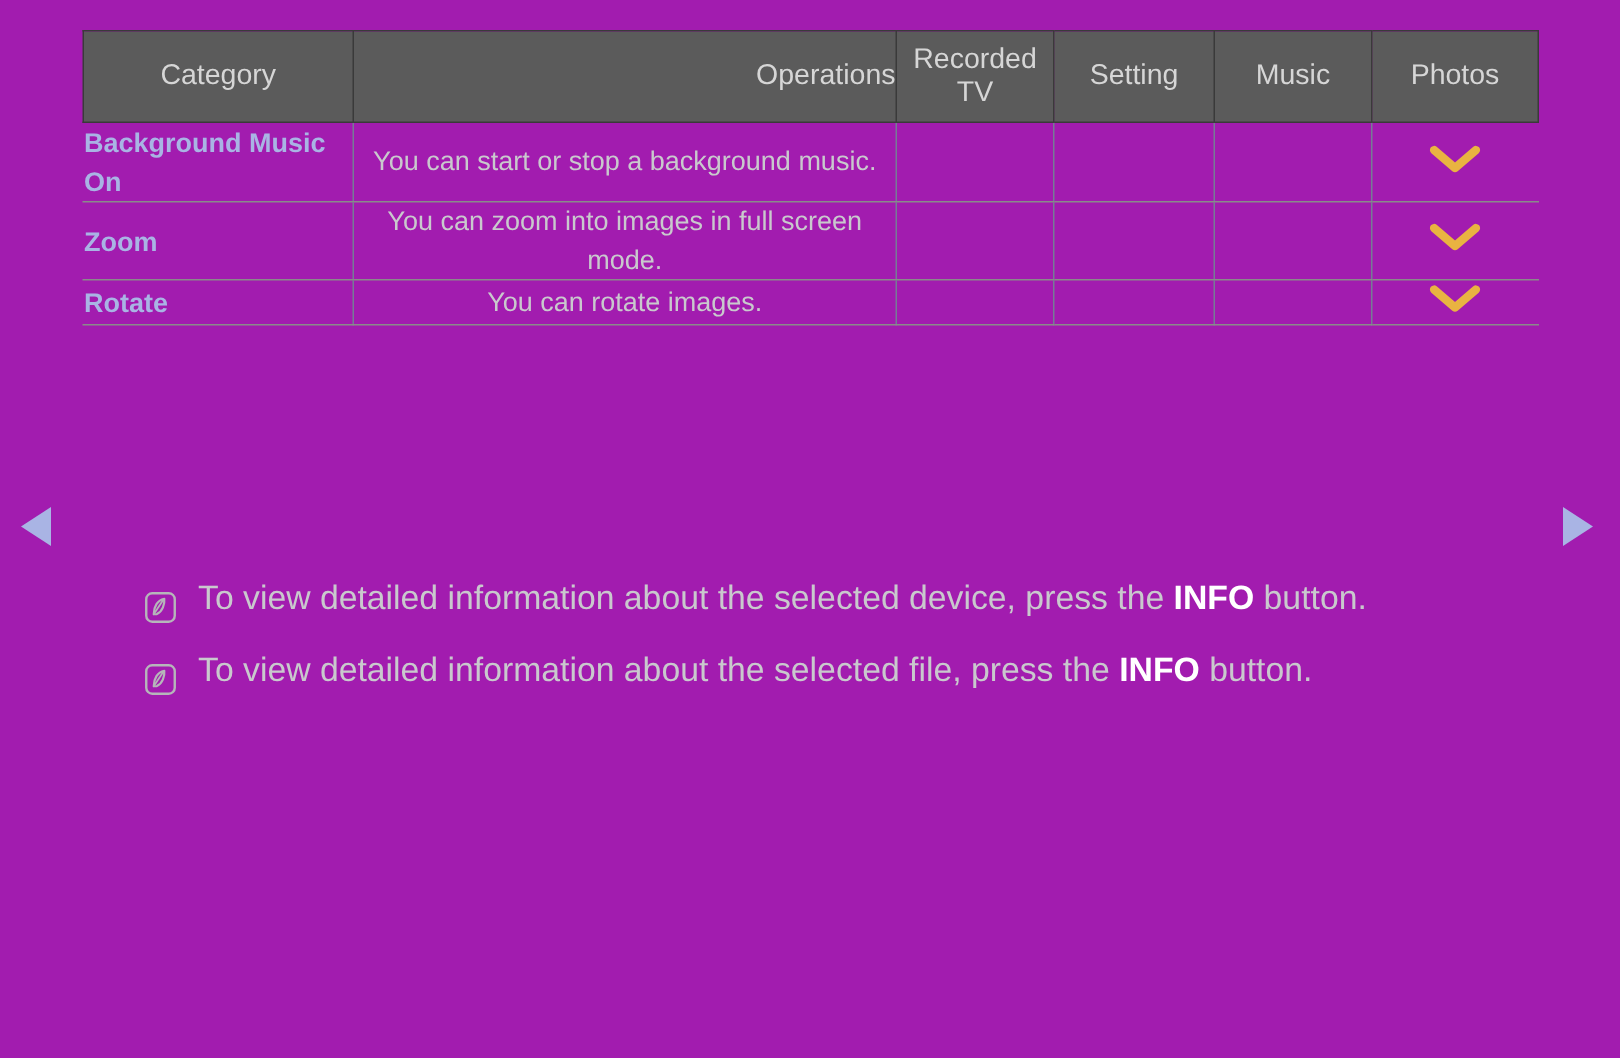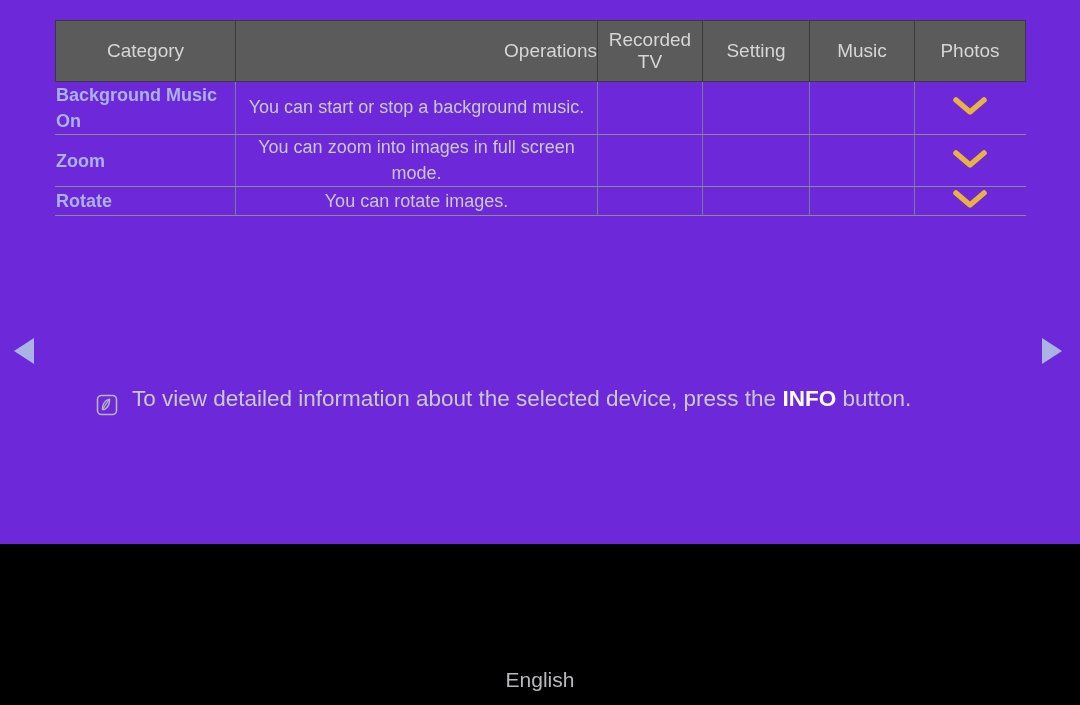"Category" #screen { background: #6d28d9 -> #a21caf; height: 544px -> 705px }
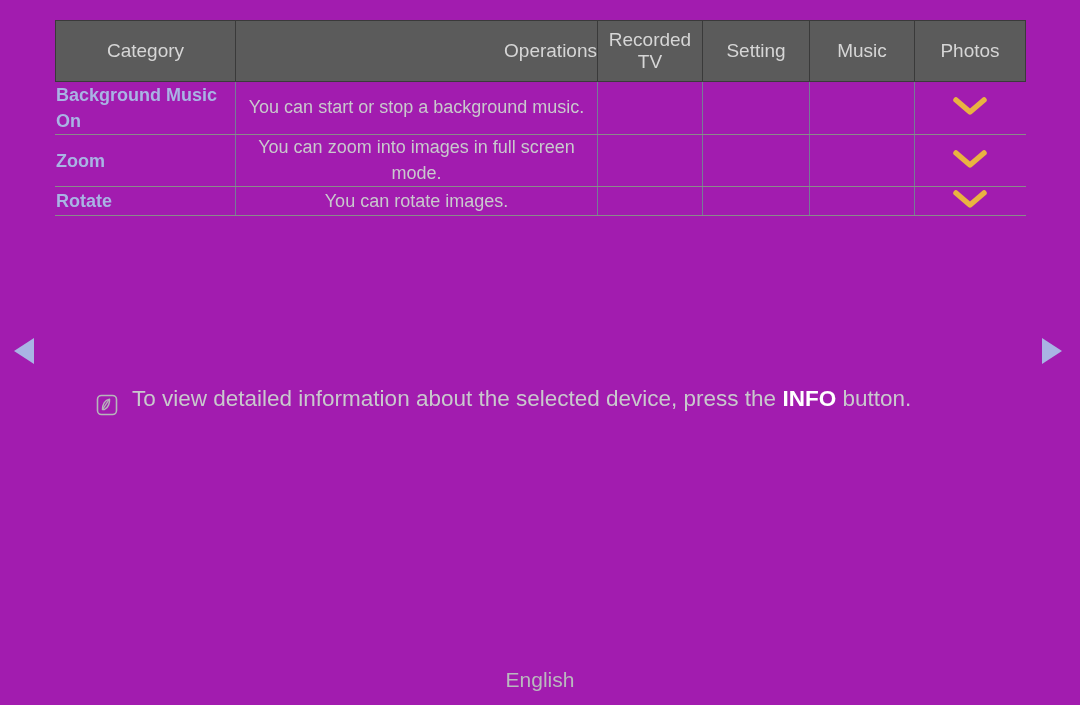"To view detailed information about the selected file," div.note-row { html: none -> <div> <span> <svg> <rect></rect> <path></path> <path></path> </svg> </span> <span><span>To view detailed information about the selected file, press the </span><b>INFO</b><span> button.</span></span> </div> }
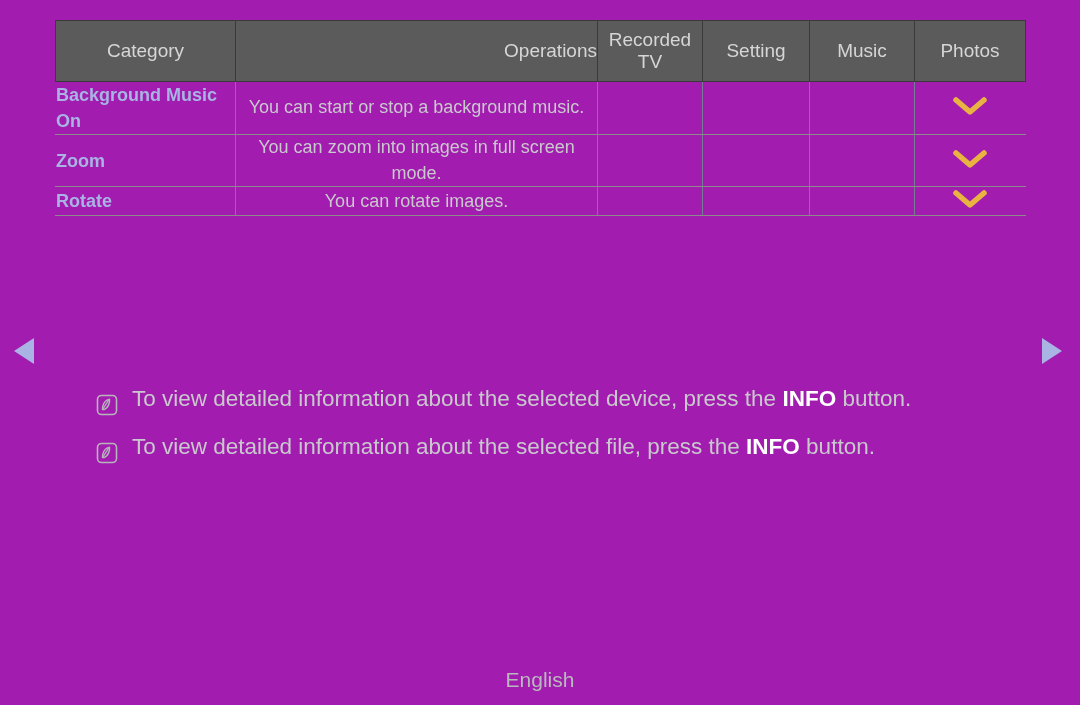"English" div { html: <div>English</div> -> none }
